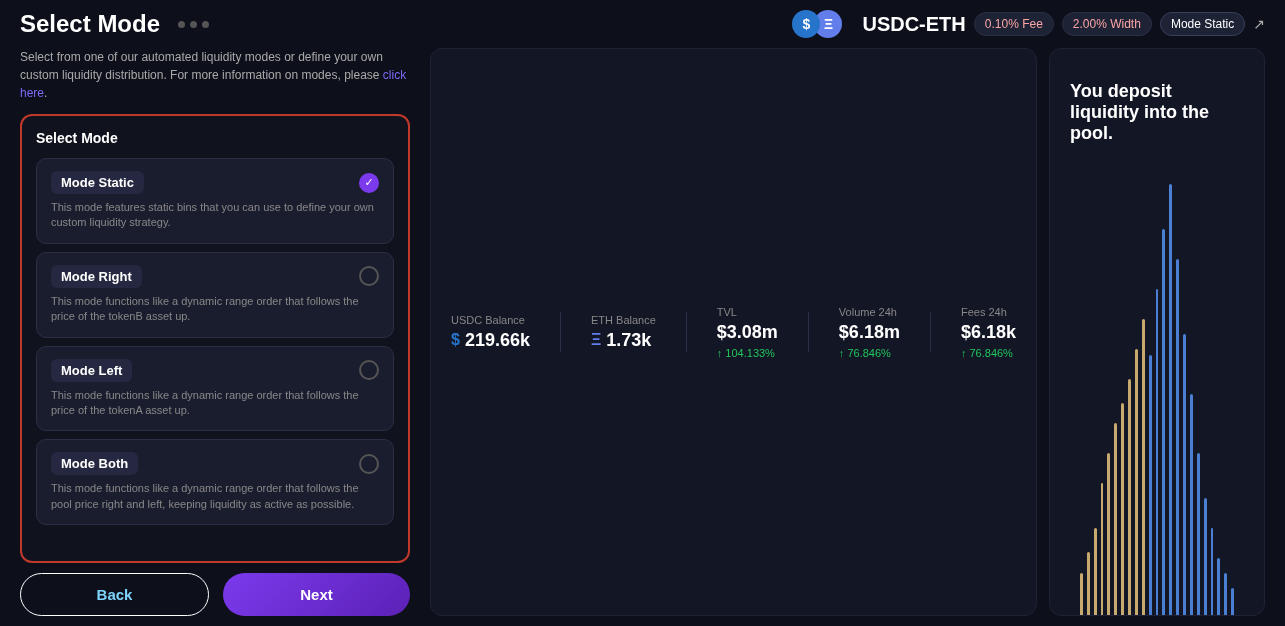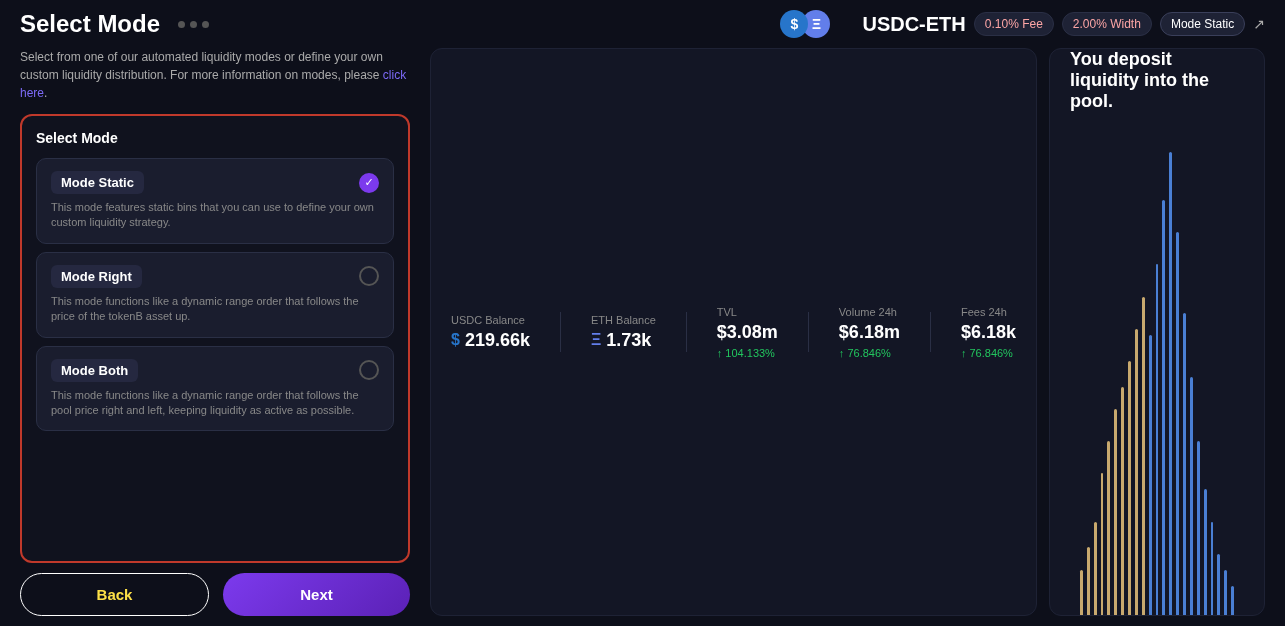"USDC-ETH" .pair-name { margin-left: 24px -> 12px }
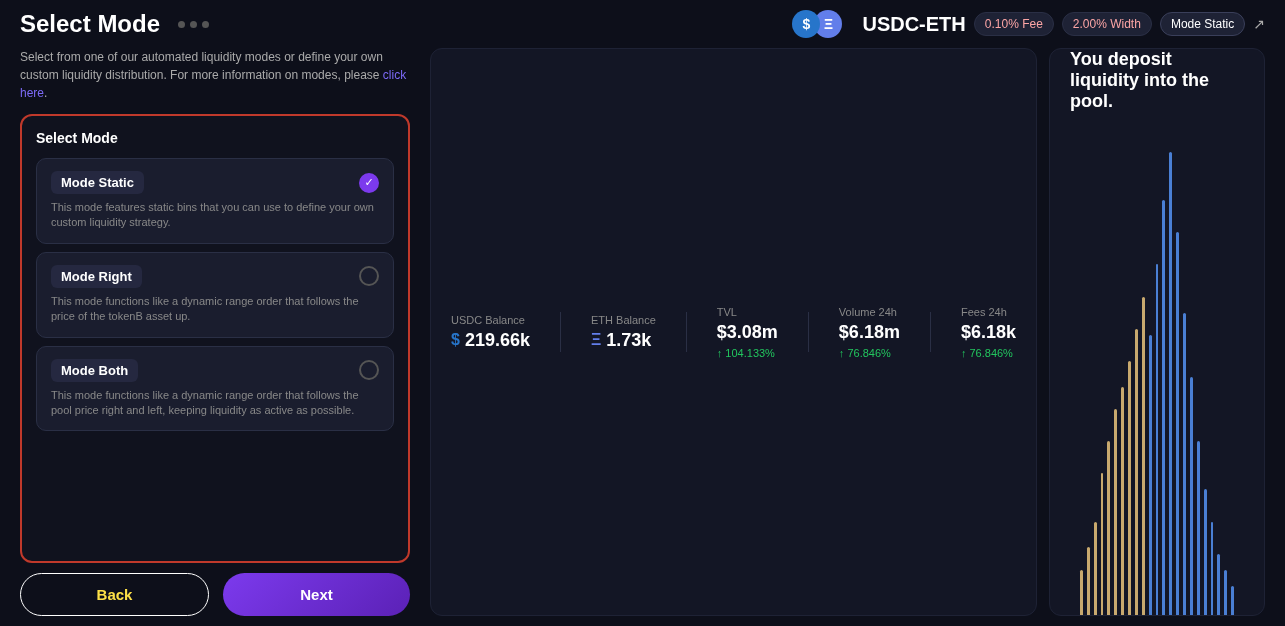"You deposit liquidity into the" .chart-area { padding: 0 20px 10px -> 32px 20px 10px }
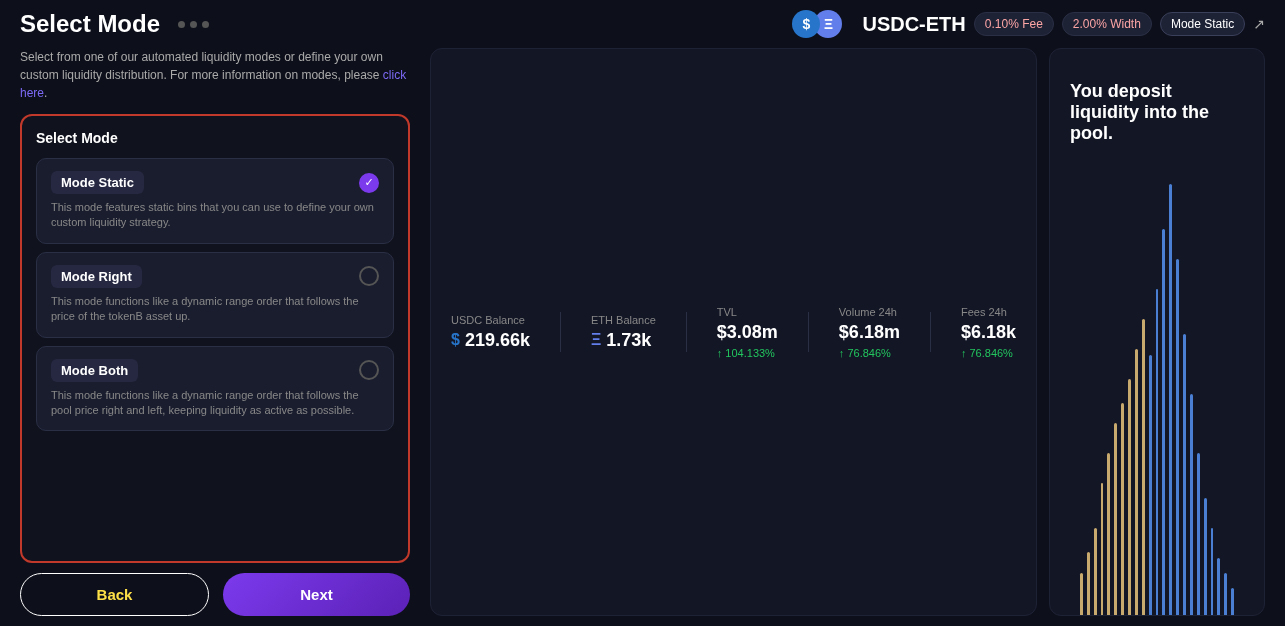"Mode Left" div.mode-card { html: none -> <div> <div> <div>Mode Left</div> <div></div> </div> <div>This mode functions like a dynamic range order that follows the price of the tokenA asset up.</div> </div> }
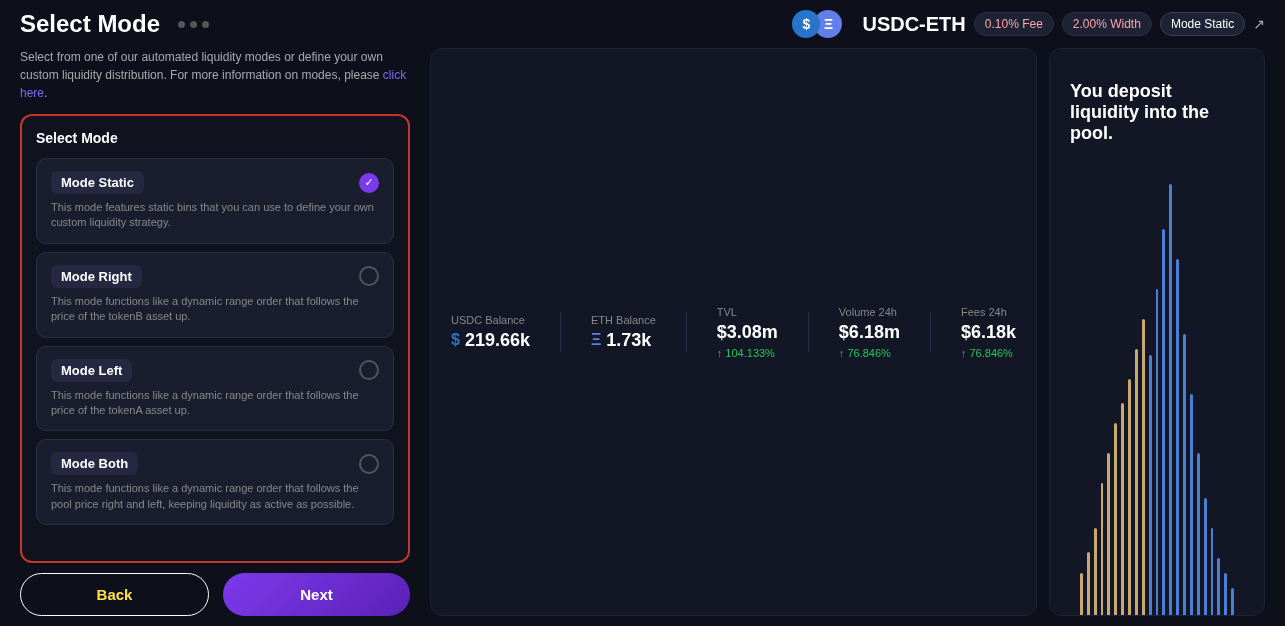"Back" .btn-back { color: #fde047 -> #7dd3fc }
